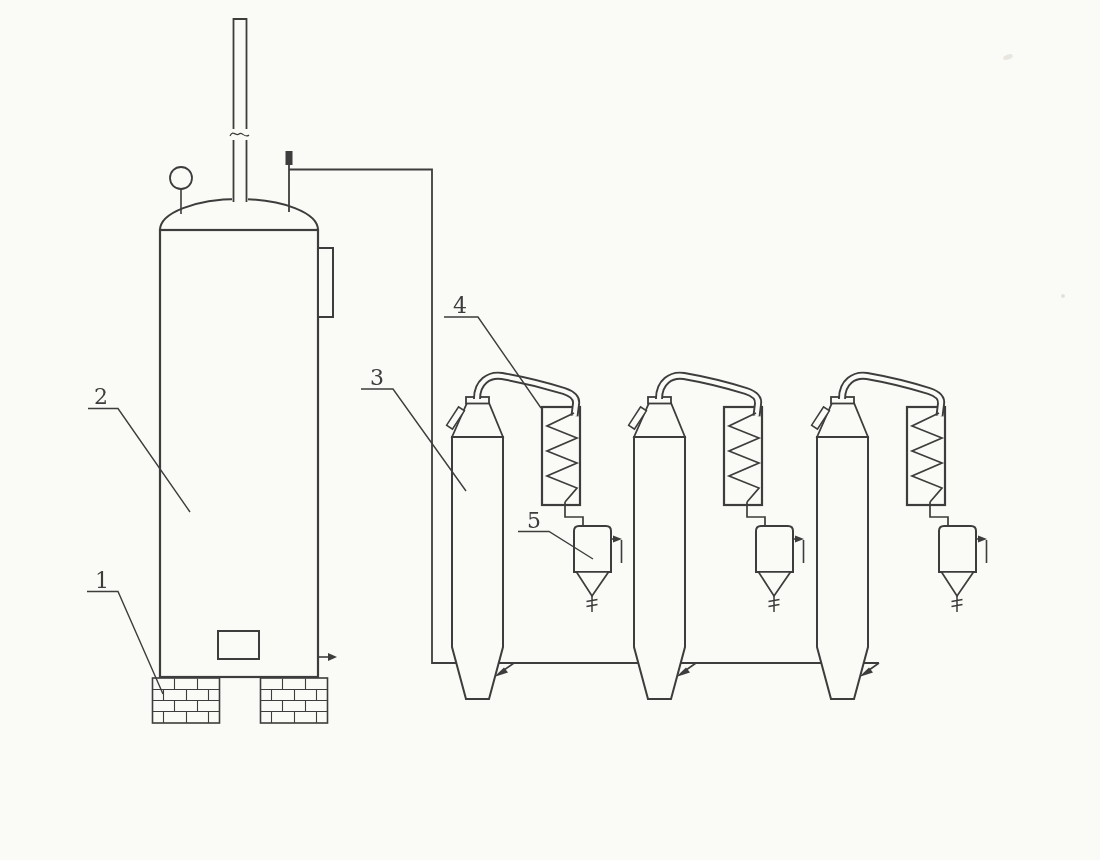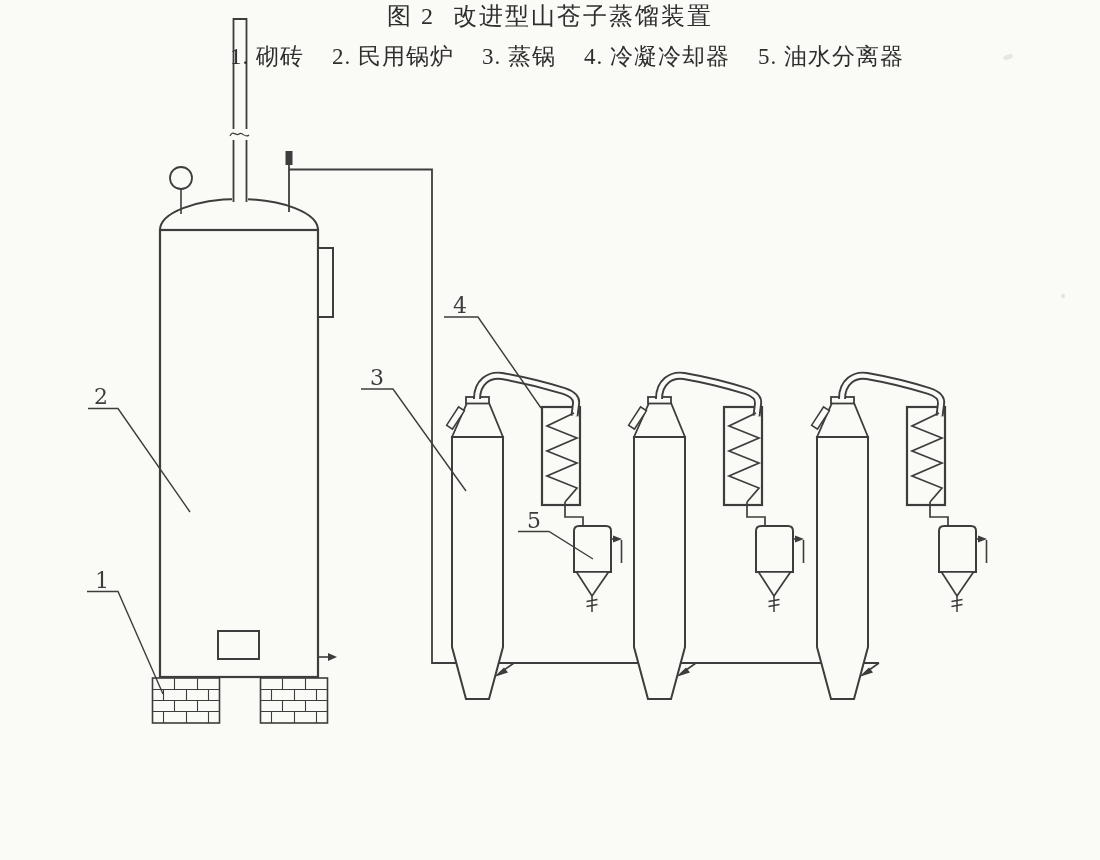"图 2 改进型山苍子蒸馏装置" div.caption { html: <div> <div> <span>图 2</span><span>改进型山苍子蒸馏装置</span> </div> <div> <span>1. 砌砖</span><span>2. 民用锅炉</span><span>3. 蒸锅</span><span>4. 冷凝冷却器</span><span>5. 油水分离器</span> </div> </div> -> none }
